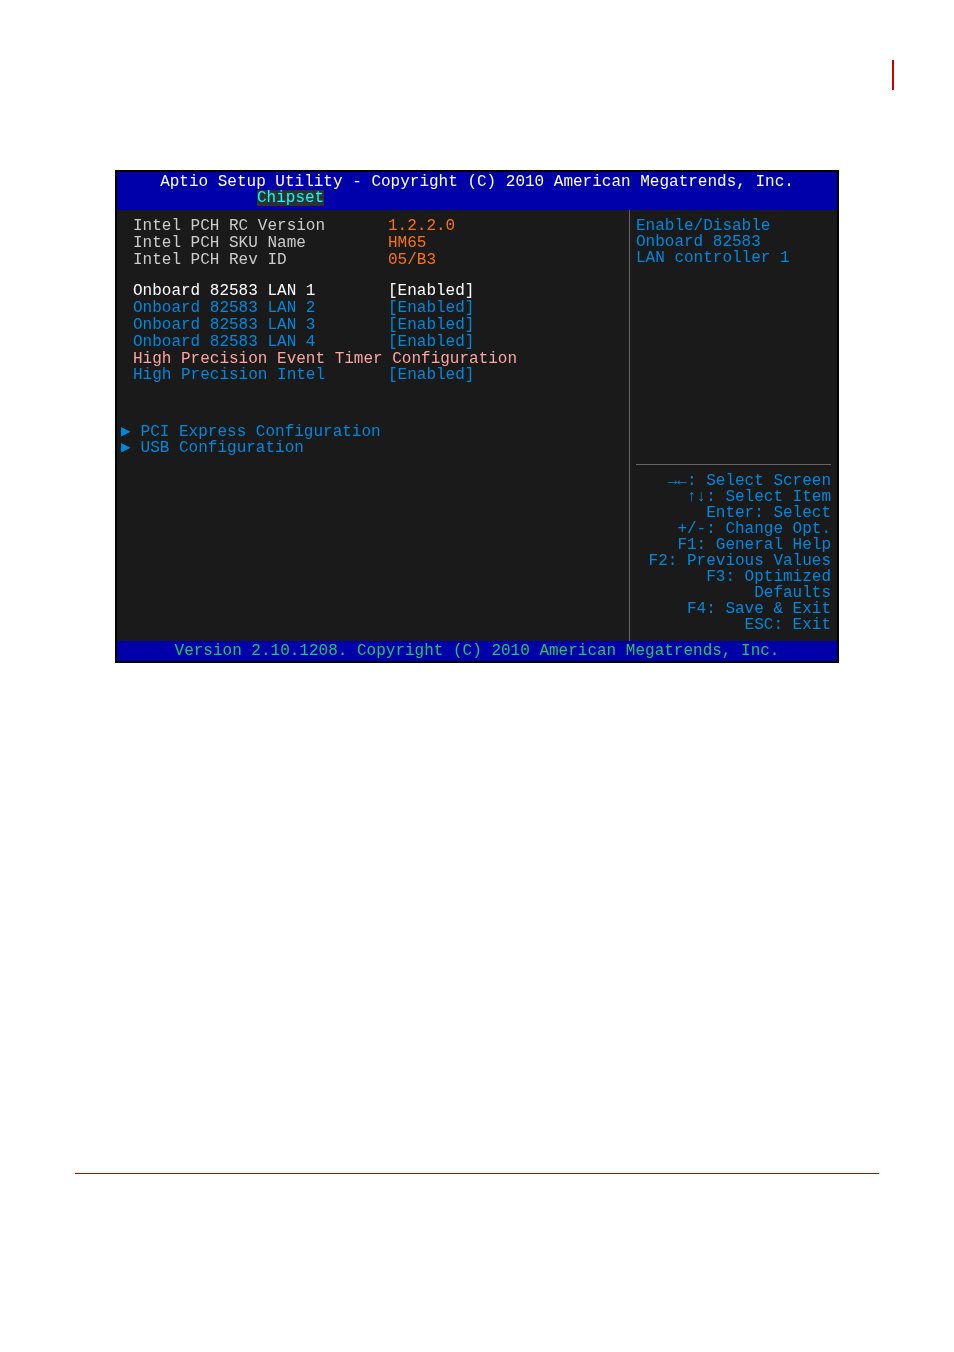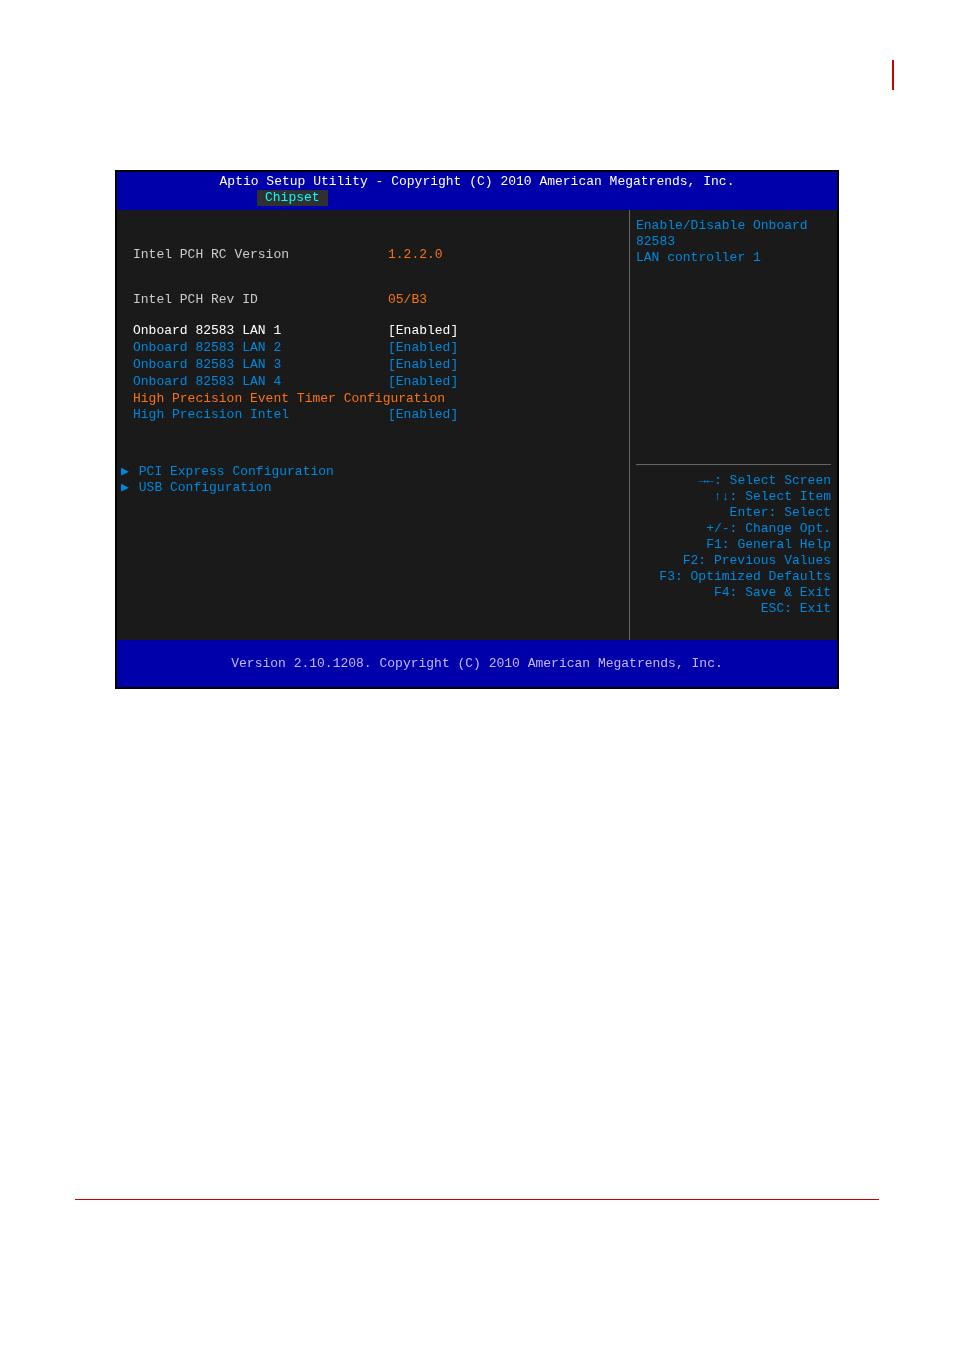"Aptio Setup Utility - Copyright" .bios-container { font-size: 13px -> 16px }
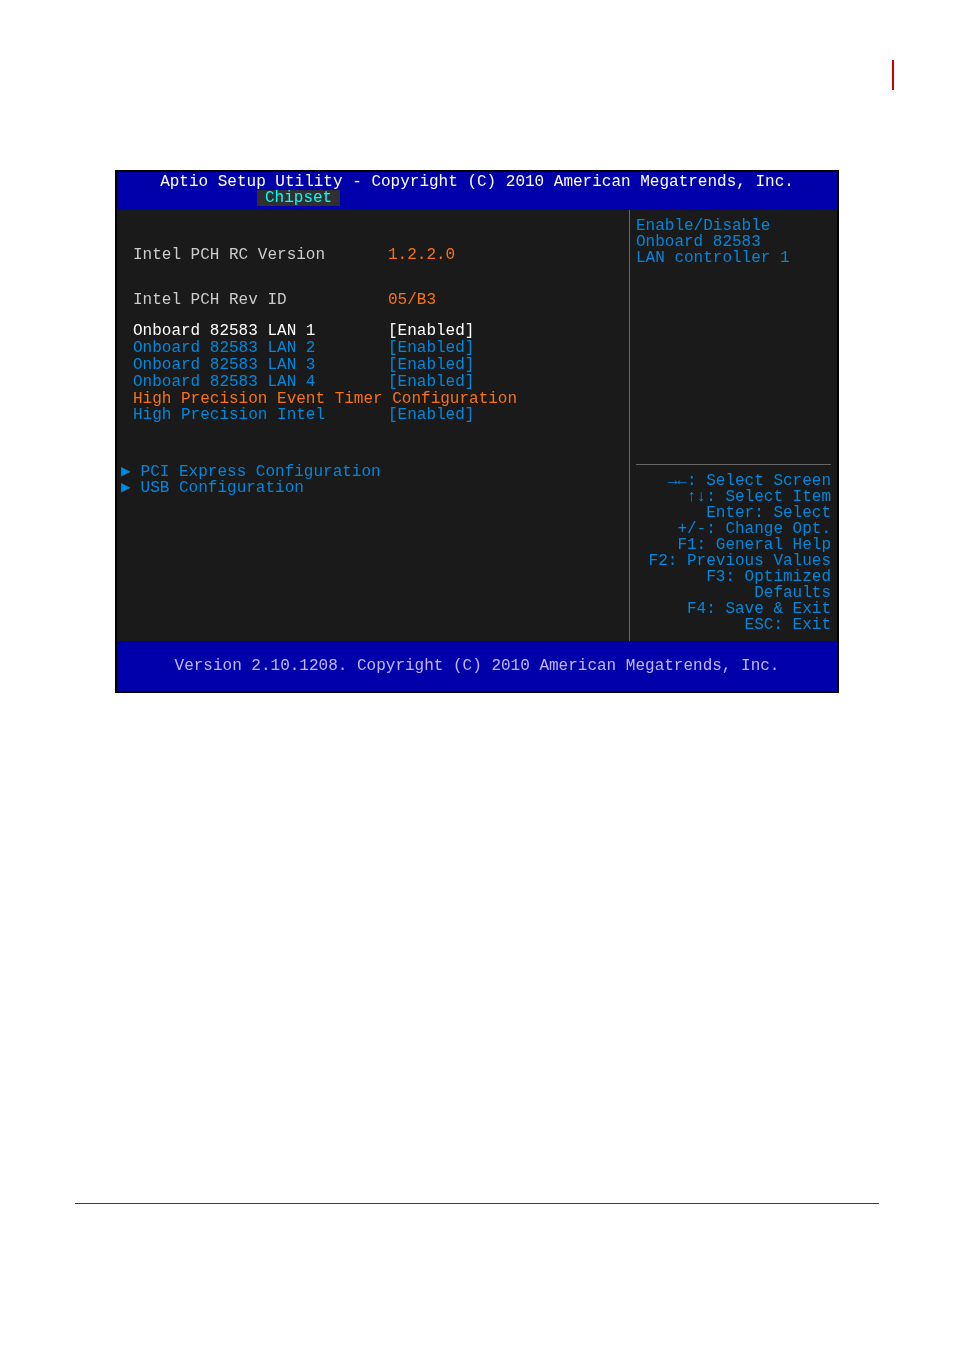"Chipset" .tab-active { padding: 0 8px -> 0 0 }
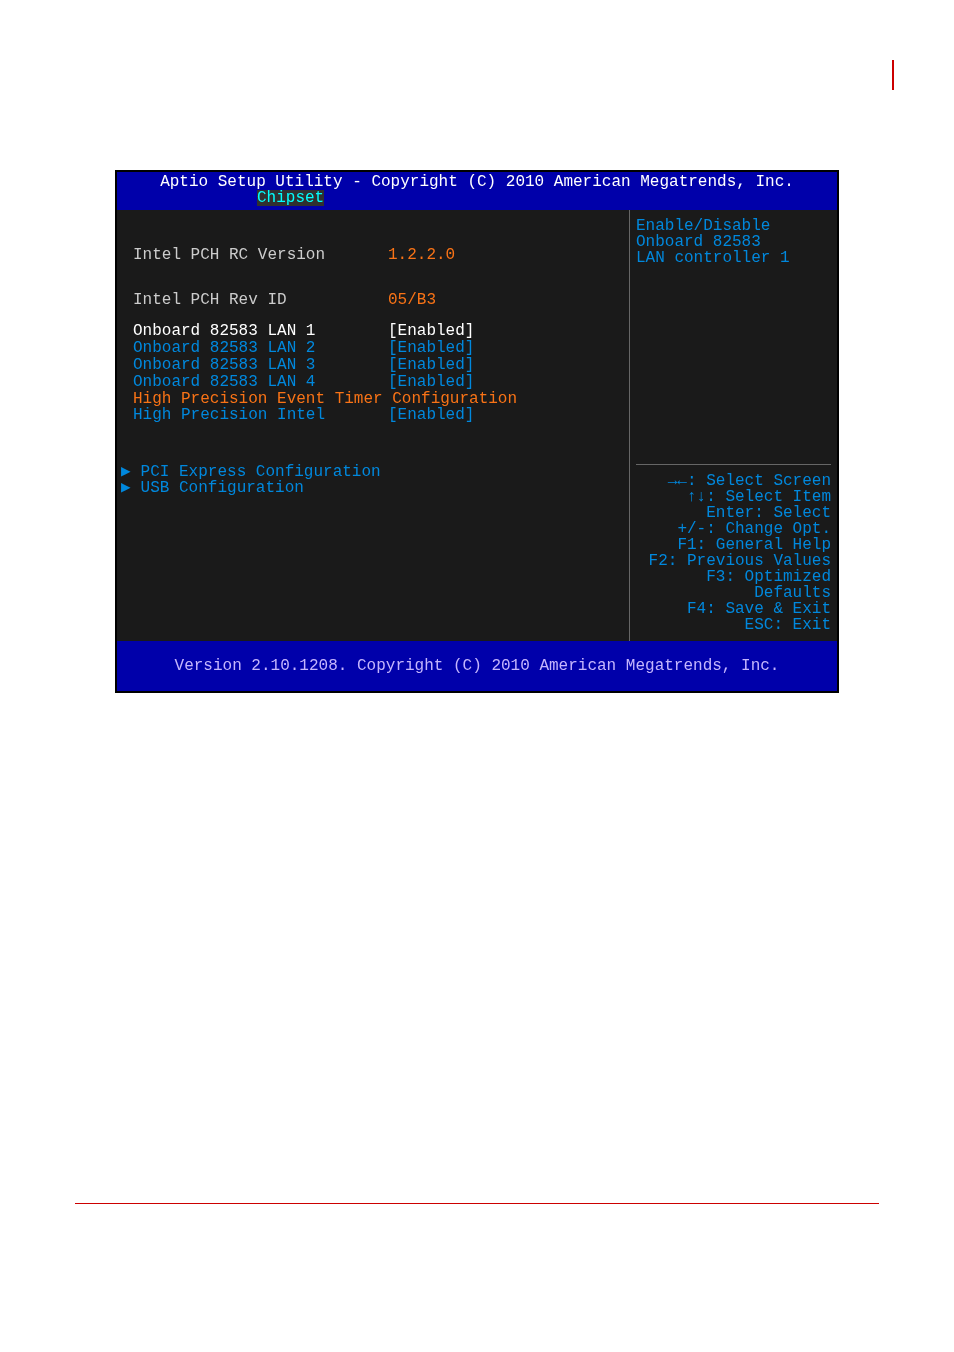"Intel PCH RC Version" .info-row { margin-top: 29px -> none }
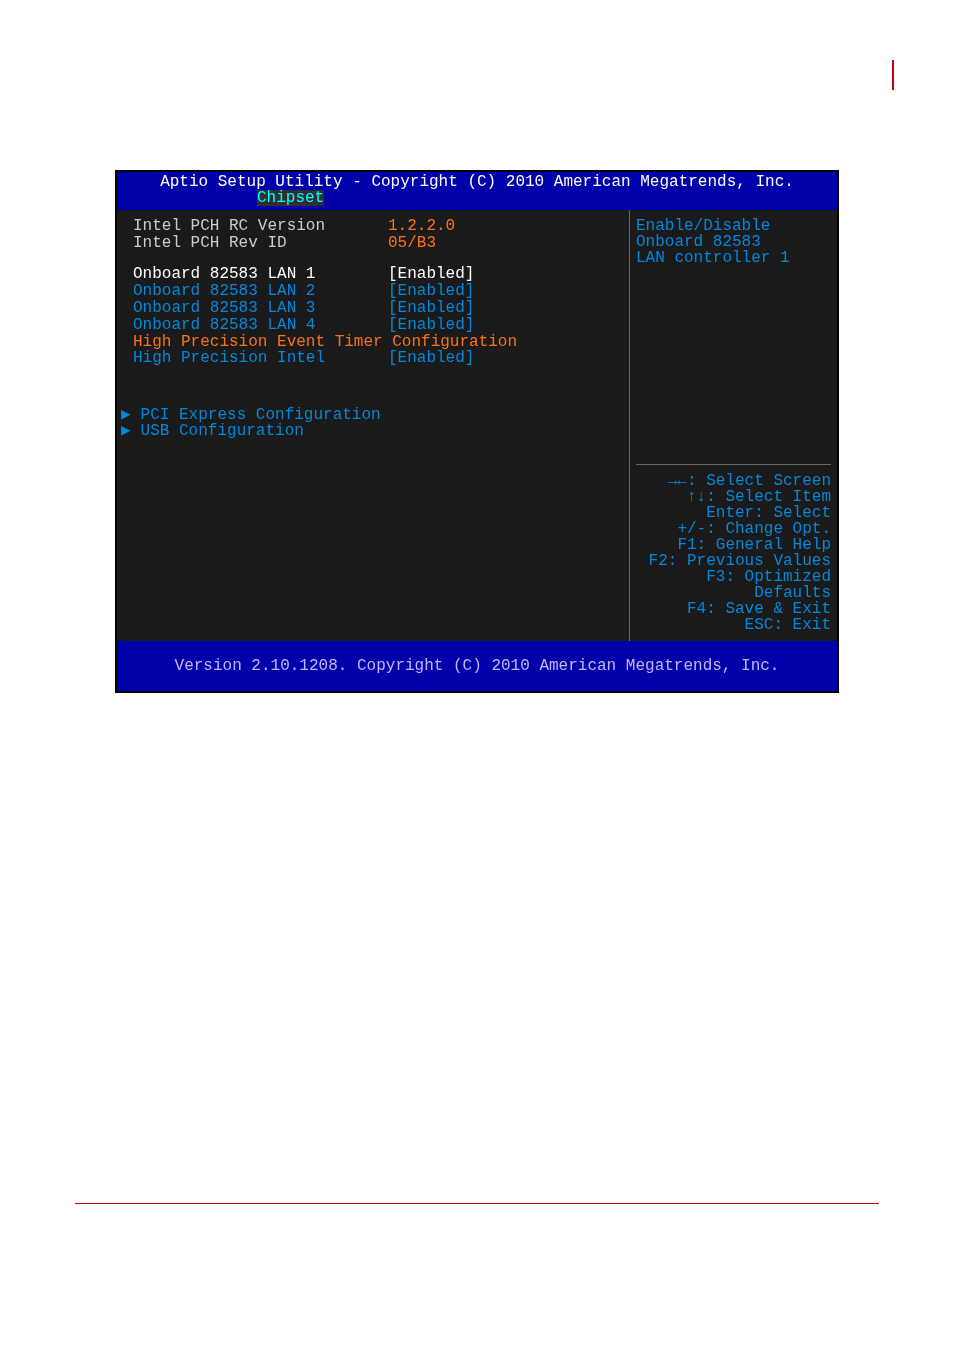"Intel PCH SKU Name" div.info-row { html: none -> <div> <span>Intel PCH SKU Name</span> <span>HM65</span> </div> }
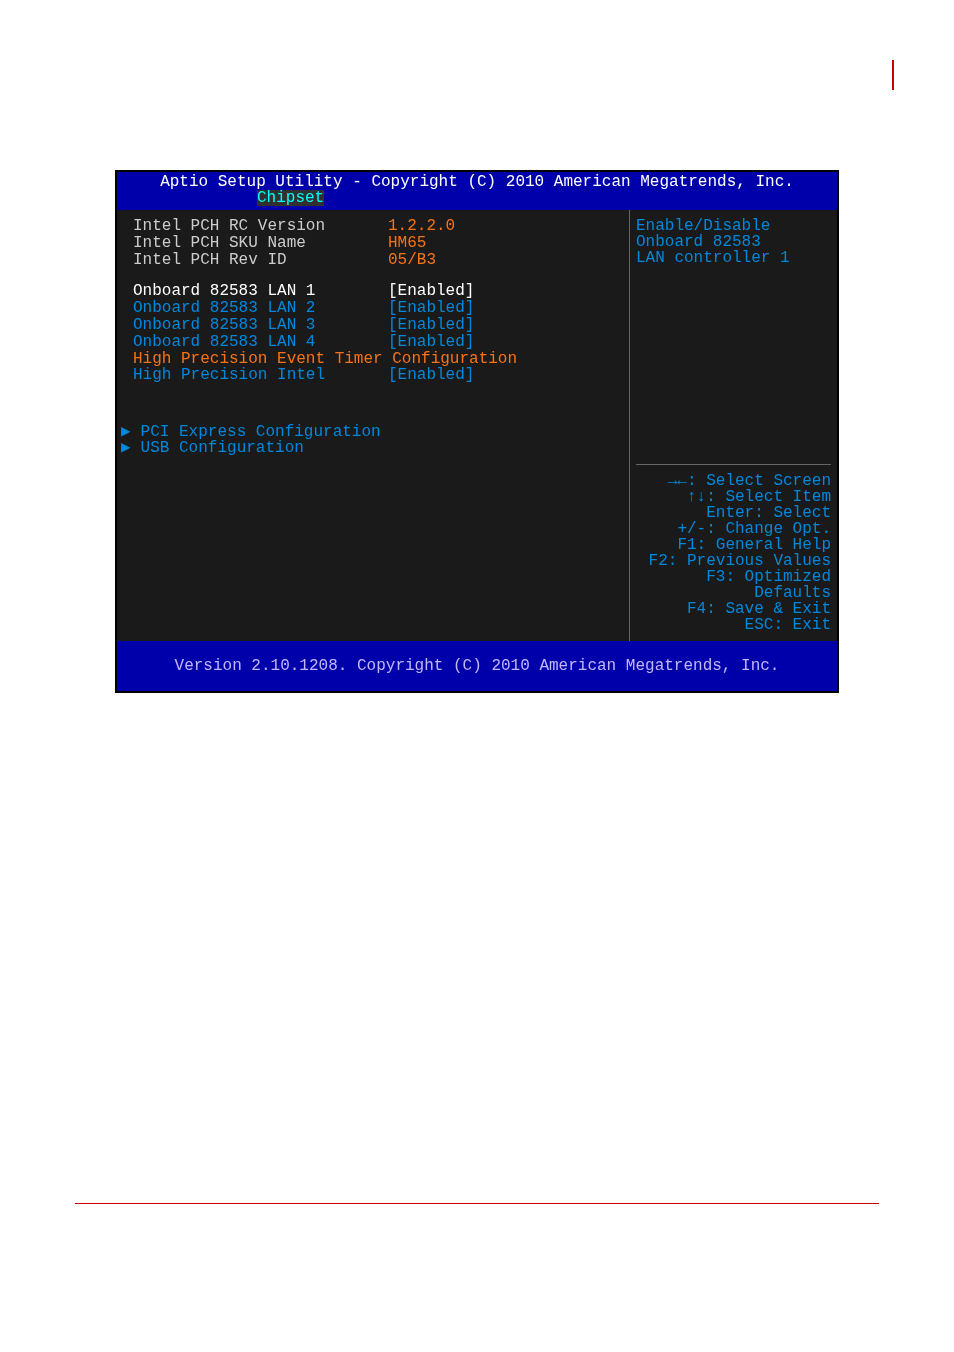"High Precision Event Timer Configuration" .section-header { color: #f97316 -> #fca5a5 }
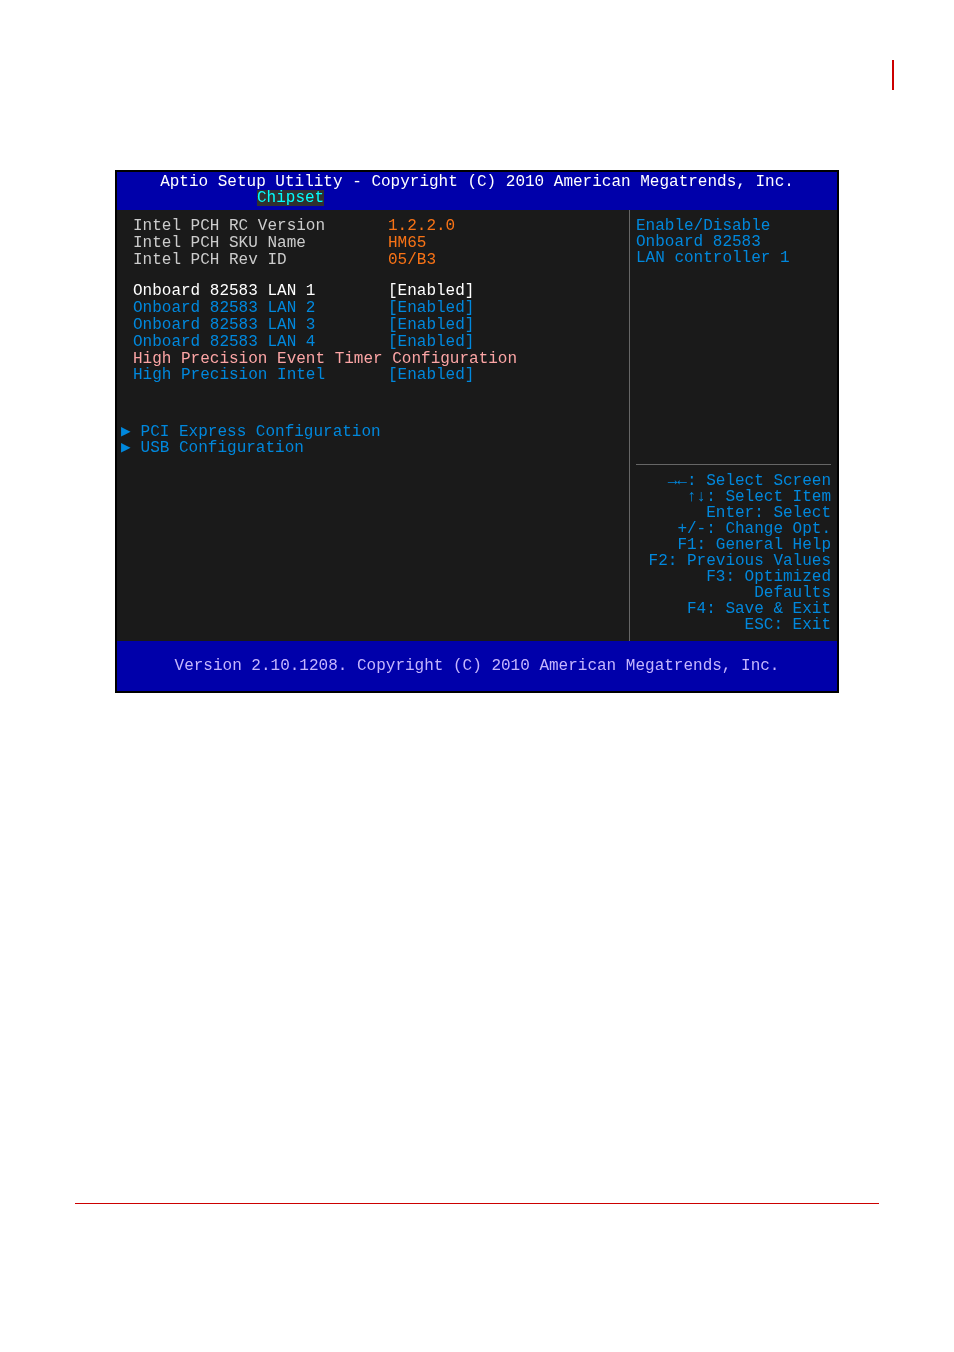"Version 2.10.1208. Copyright (C) 2010" .bios-footer { color: #c4b5fd -> #22c55e; padding: 16px 0 -> 1px 0 }
